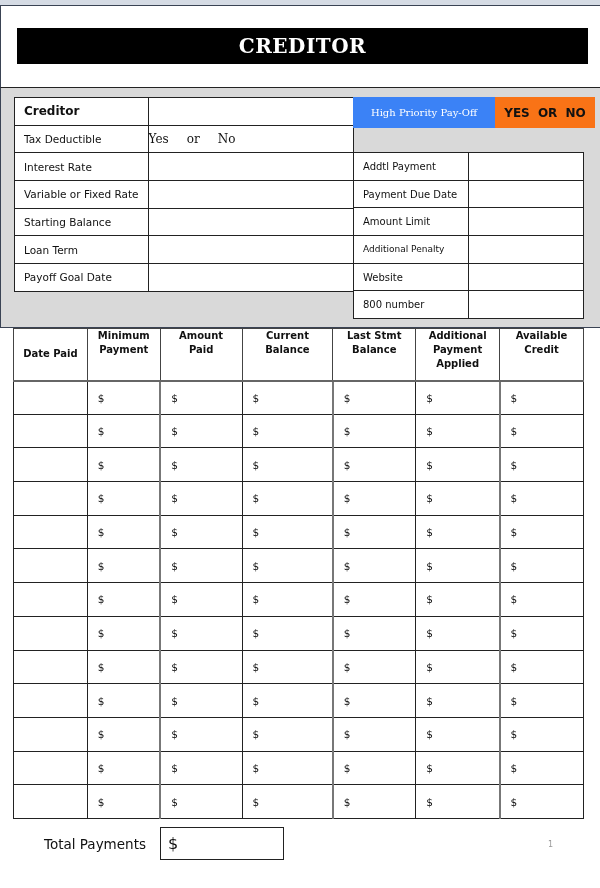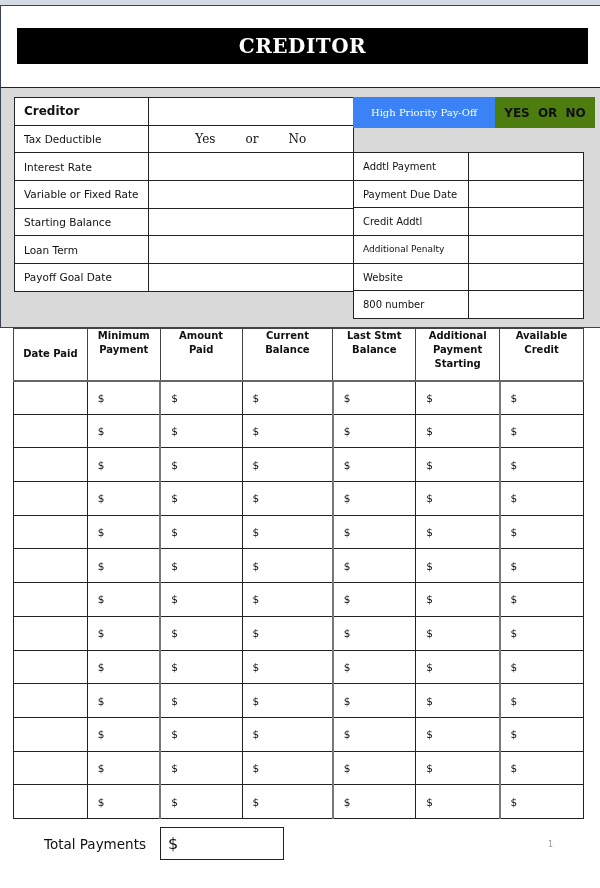"YES OR NO" .priority-yesno { background: #4d7c0f -> #f97316 }
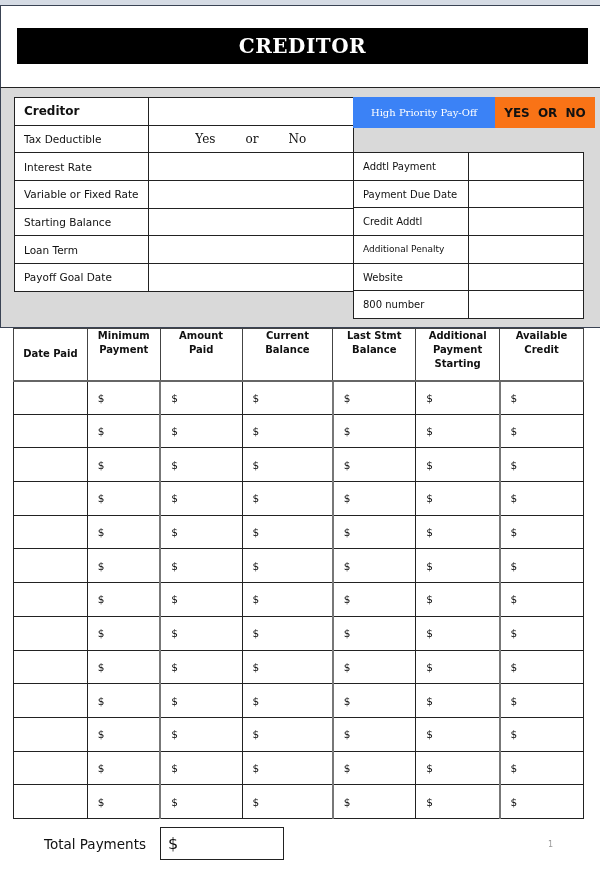"Yes" .yesno-inline { gap: 30px -> 18px; justify-content: center -> none }
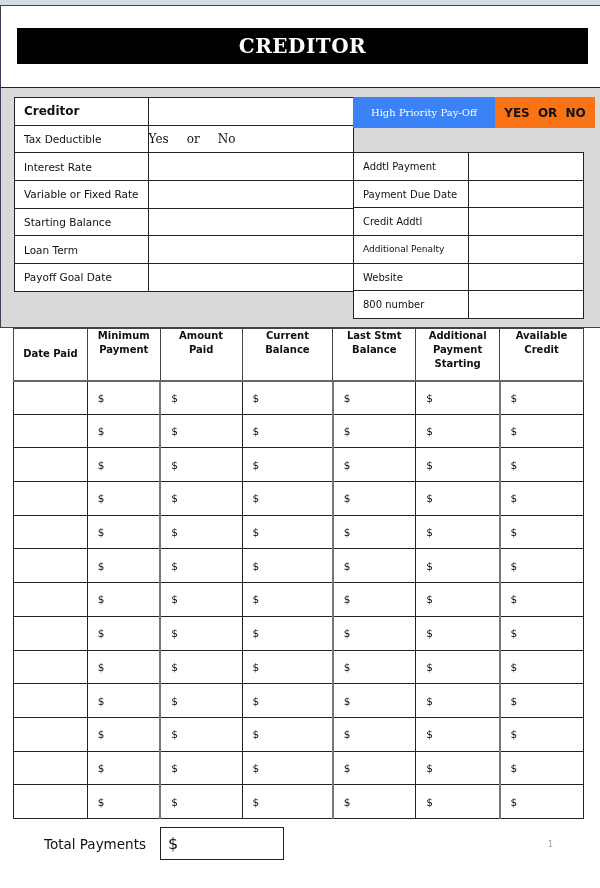"Credit Addtl" td.lbl { text: Credit Addtl -> Amount Limit }
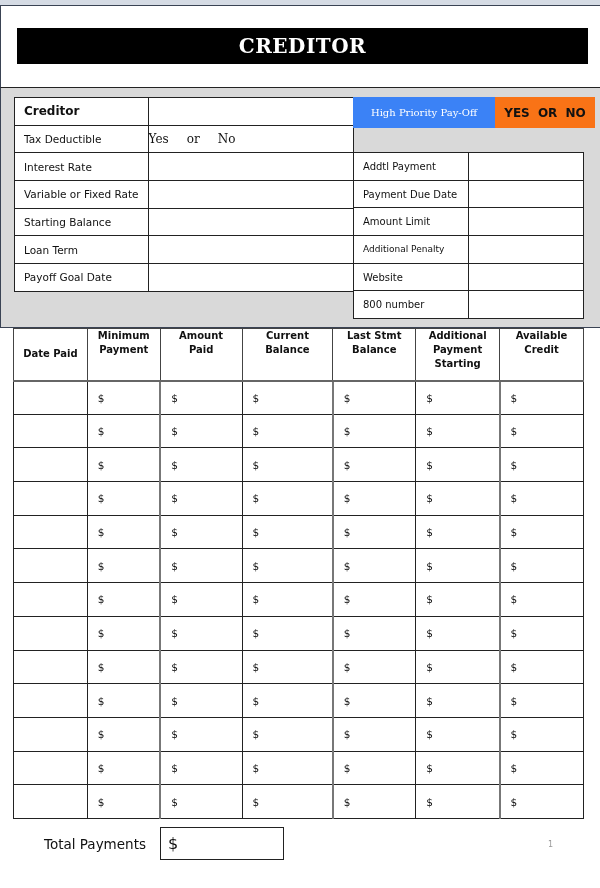"Starting" div { text: Starting -> Applied }
